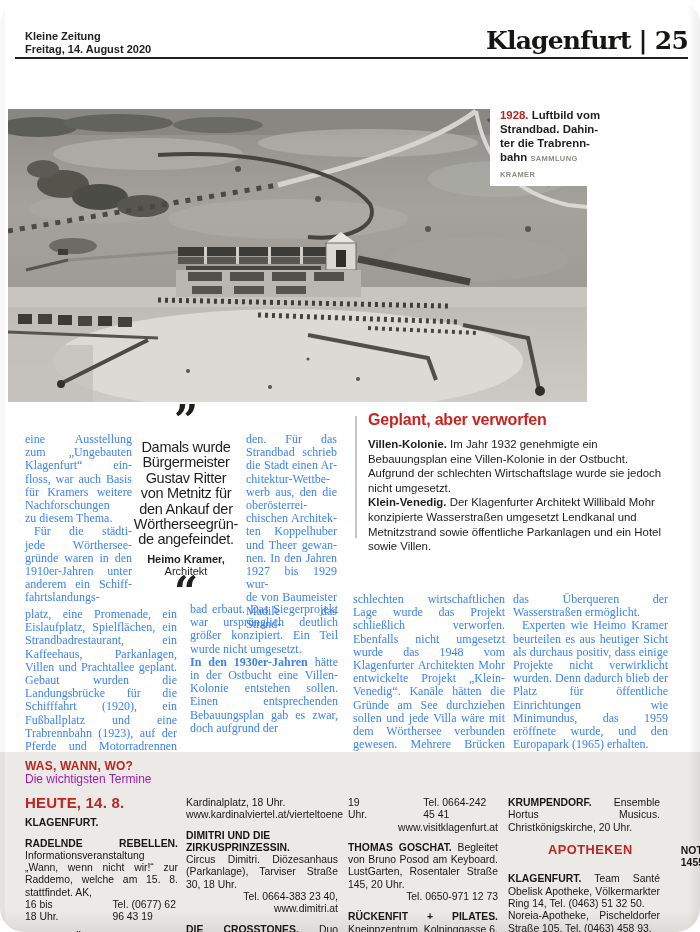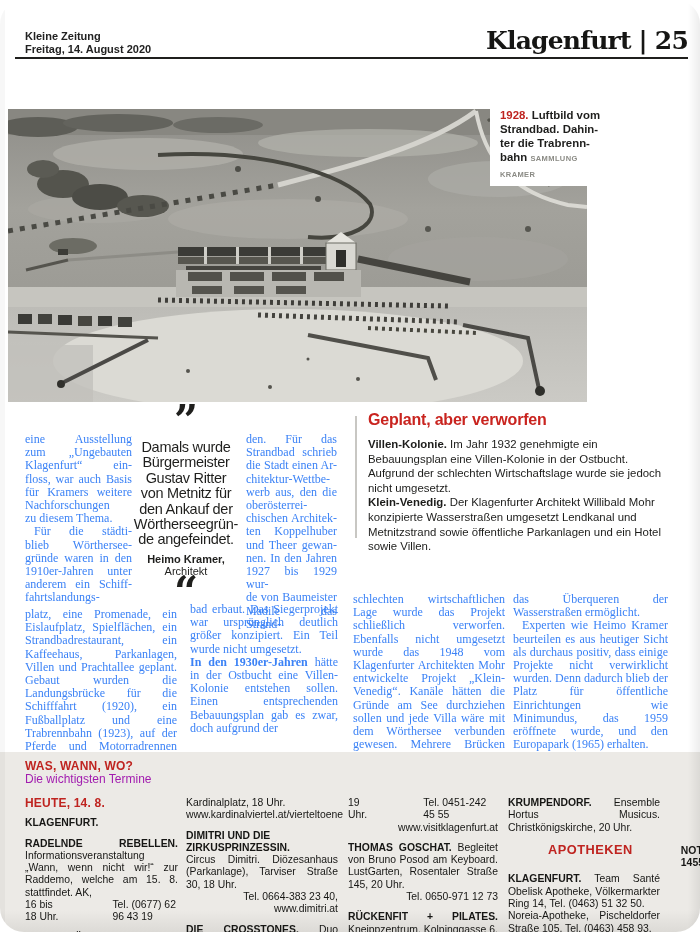"blieb Wörthersee-" span { text: blieb -> jede }
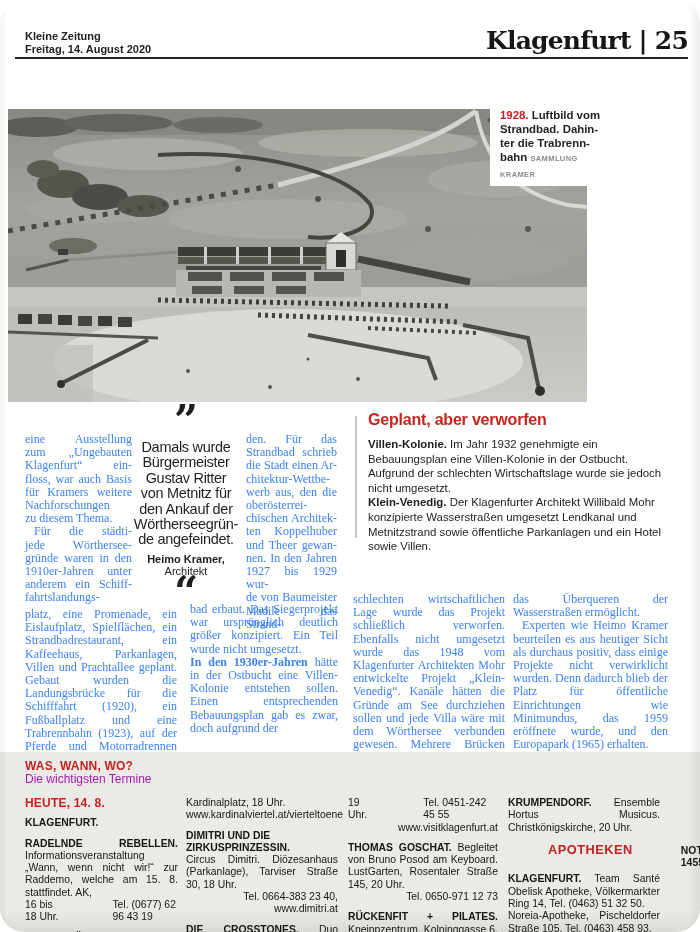"HEUTE, 14. 8." .ev .ln.h1 { font-size: 12px -> 15px }
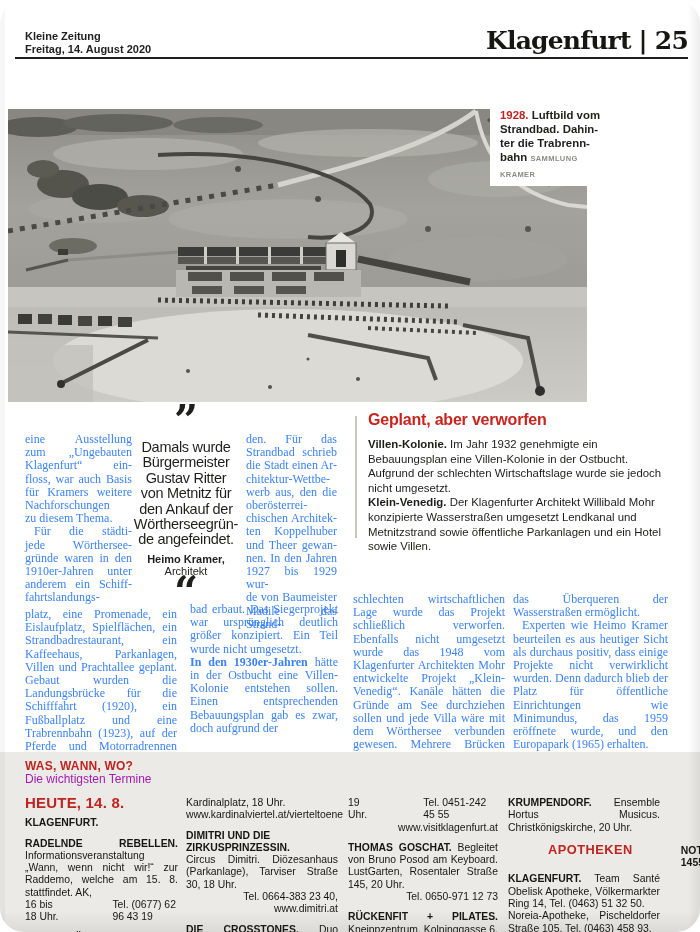"Tel. 0451-242 45 55" span { text: 0451-242 45 55 -> 0664-242 45 41 }
